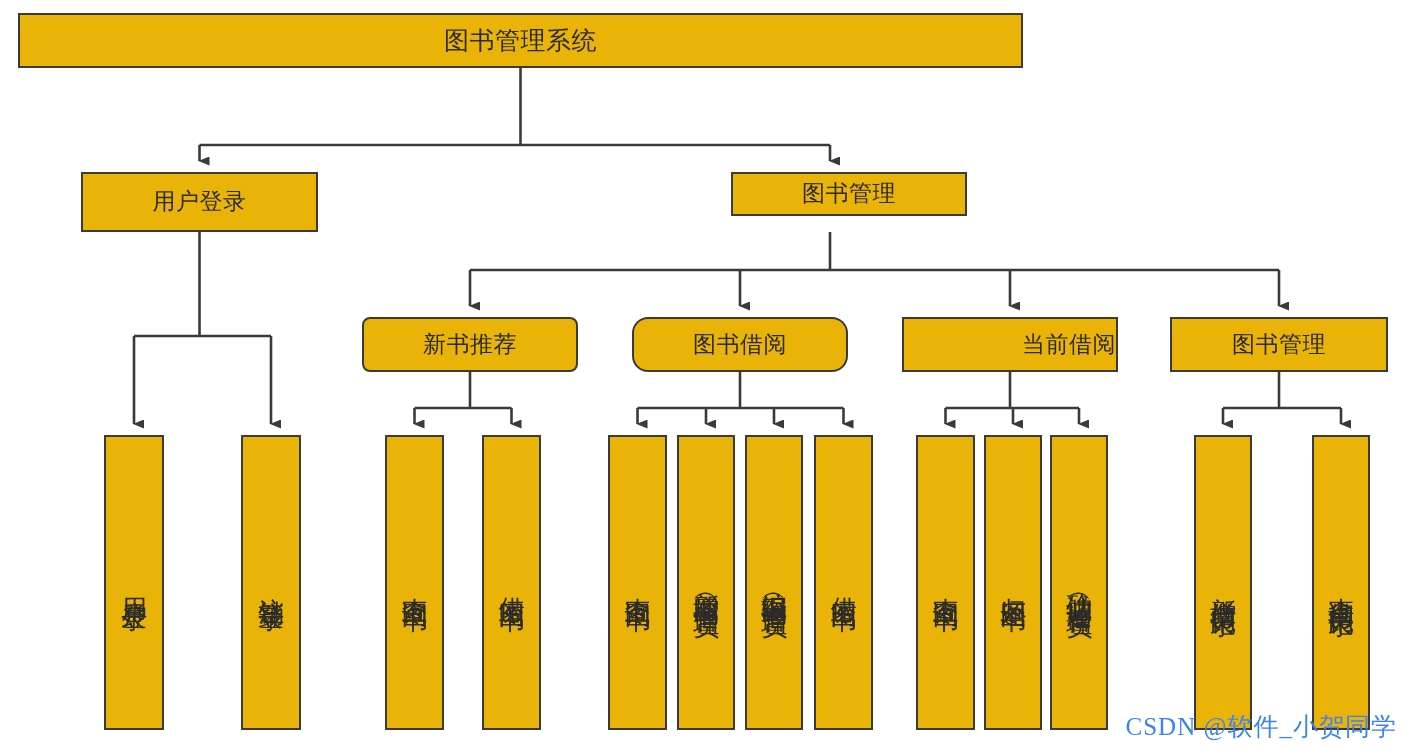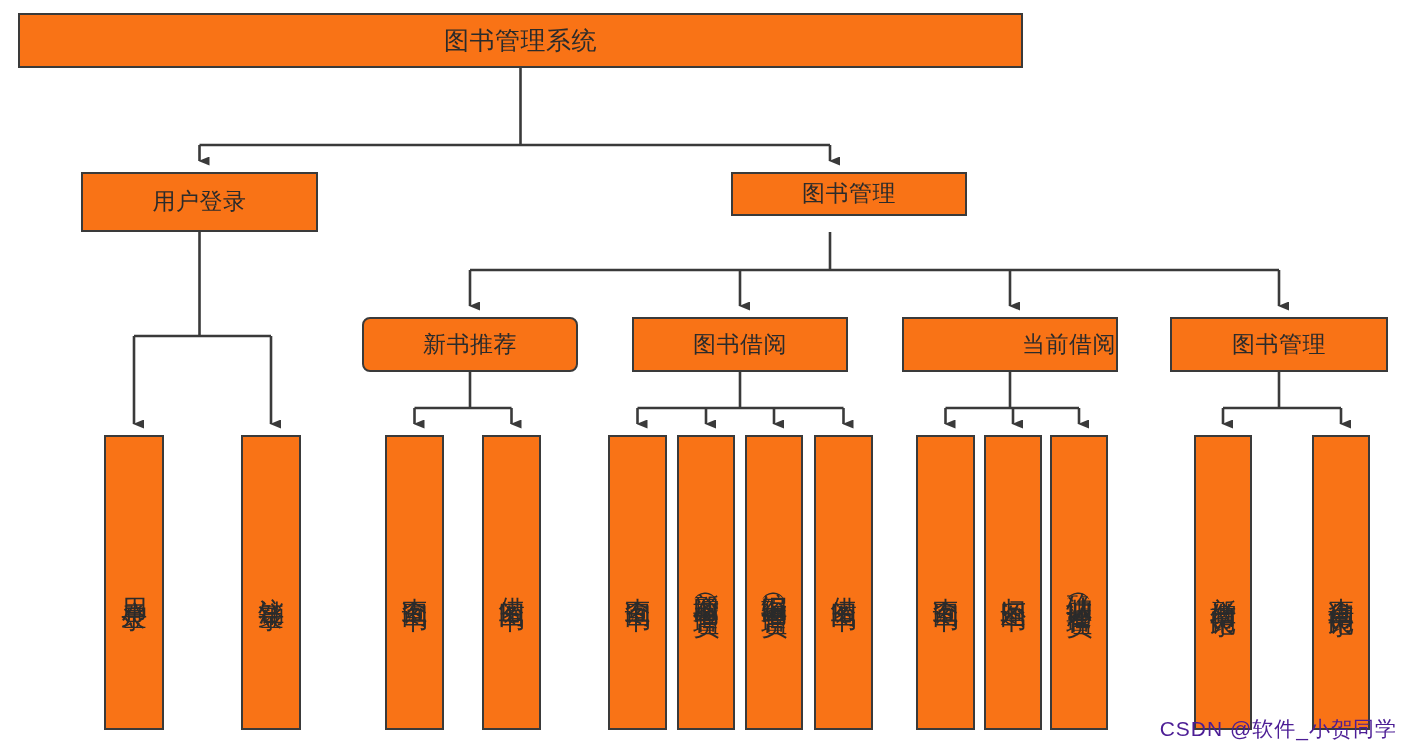"图书管理系统" .node { background: #f97316 -> #eab308 }
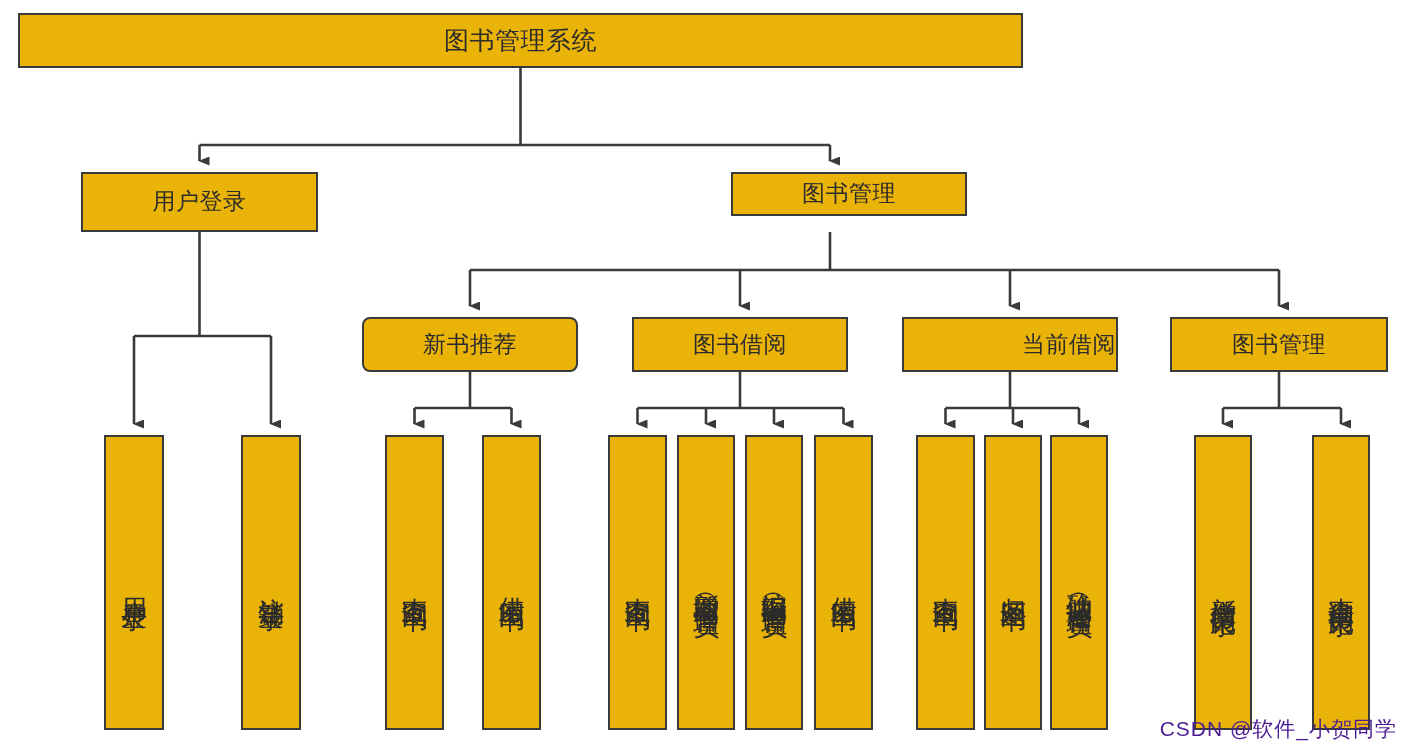"图书借阅" div.node { border-radius: none -> 16px }
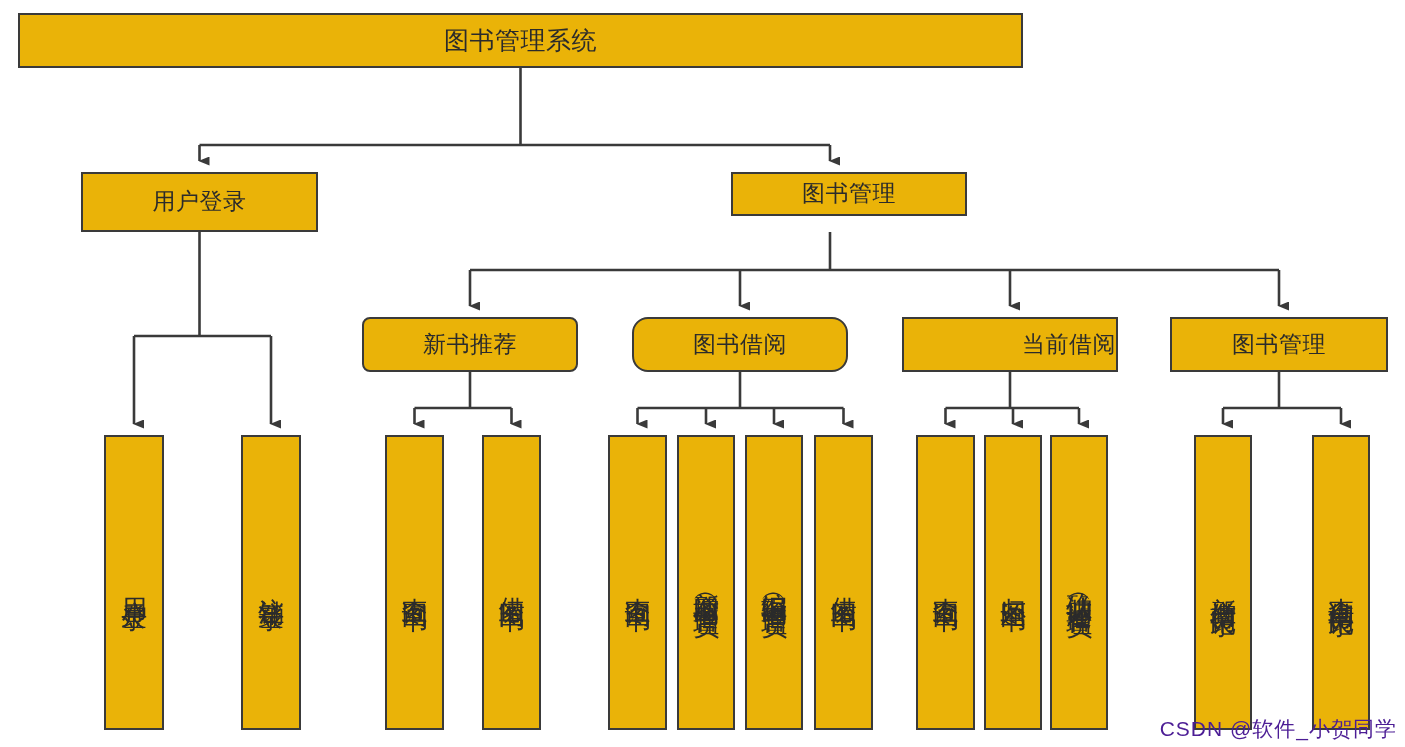"CSDN @软件_小贺同学" .watermark { color: #4c1d95 -> #3b82f6; font-family: Liberation Sans, sans-serif -> Liberation Serif, serif; font-size: 21px -> 25px }
